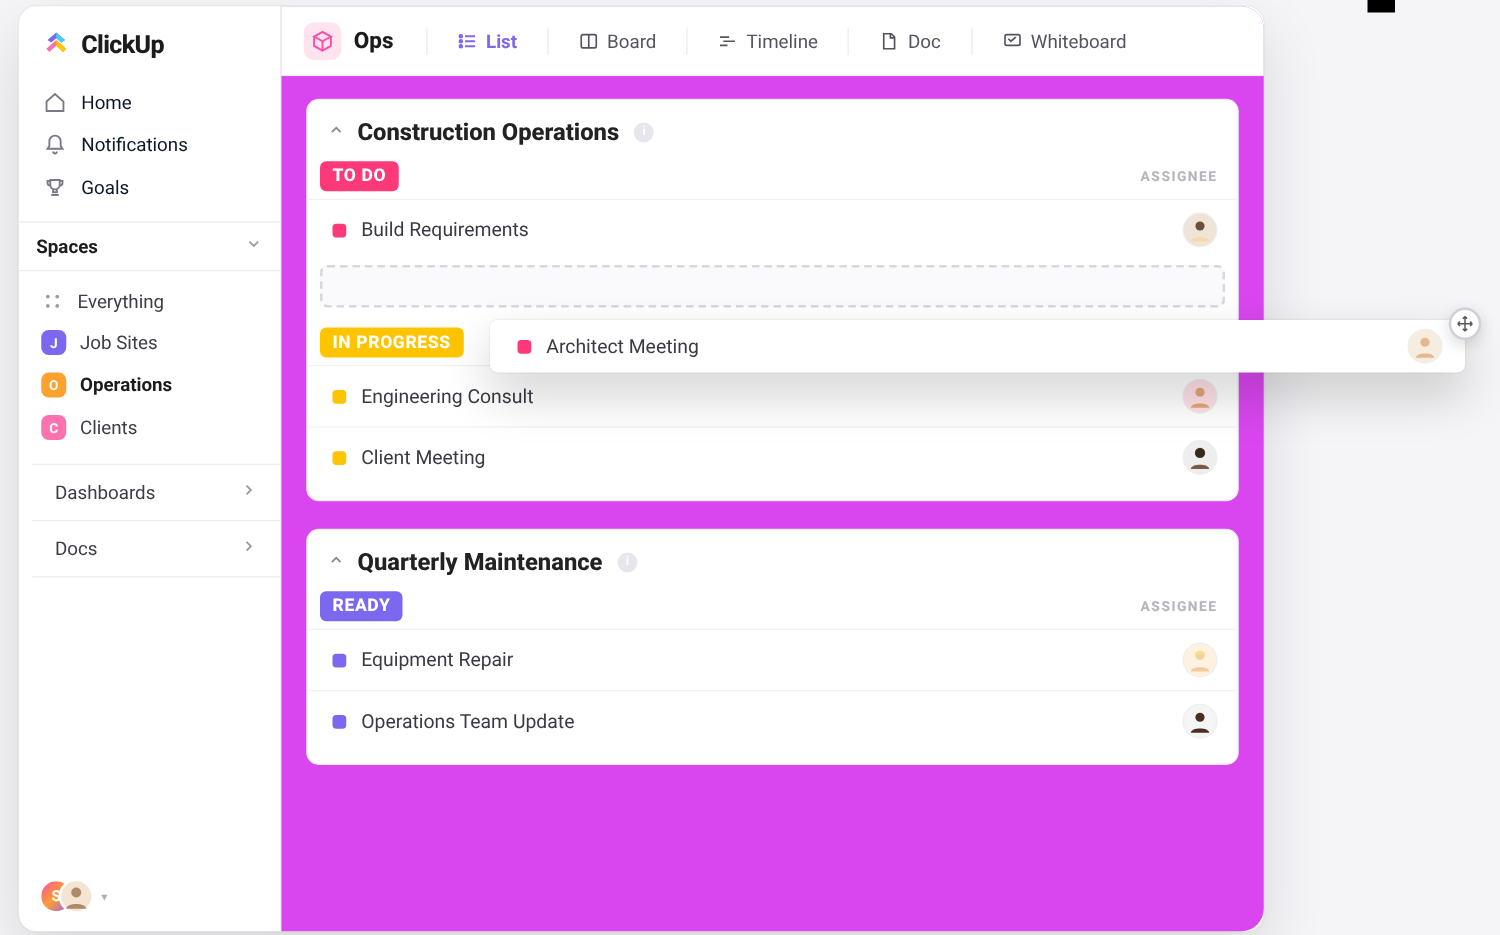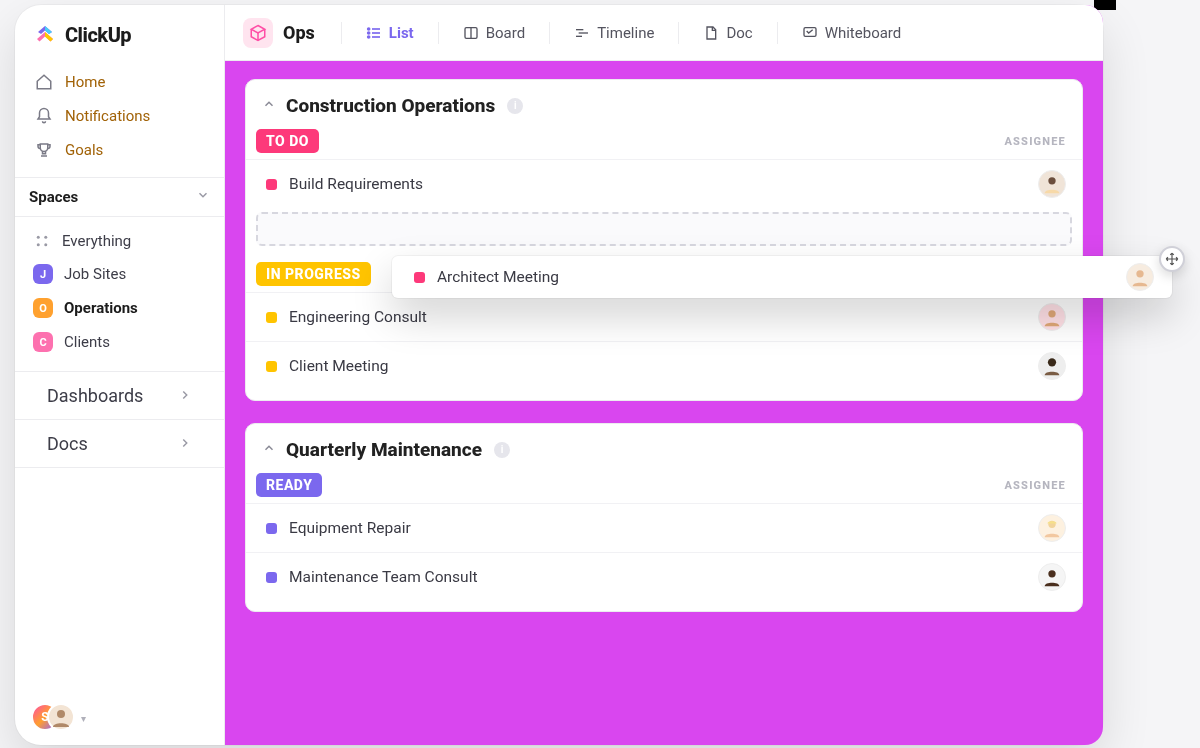"ClickUp" .app-window { border-radius: 26px -> 14px; width: 1088px -> 996px }
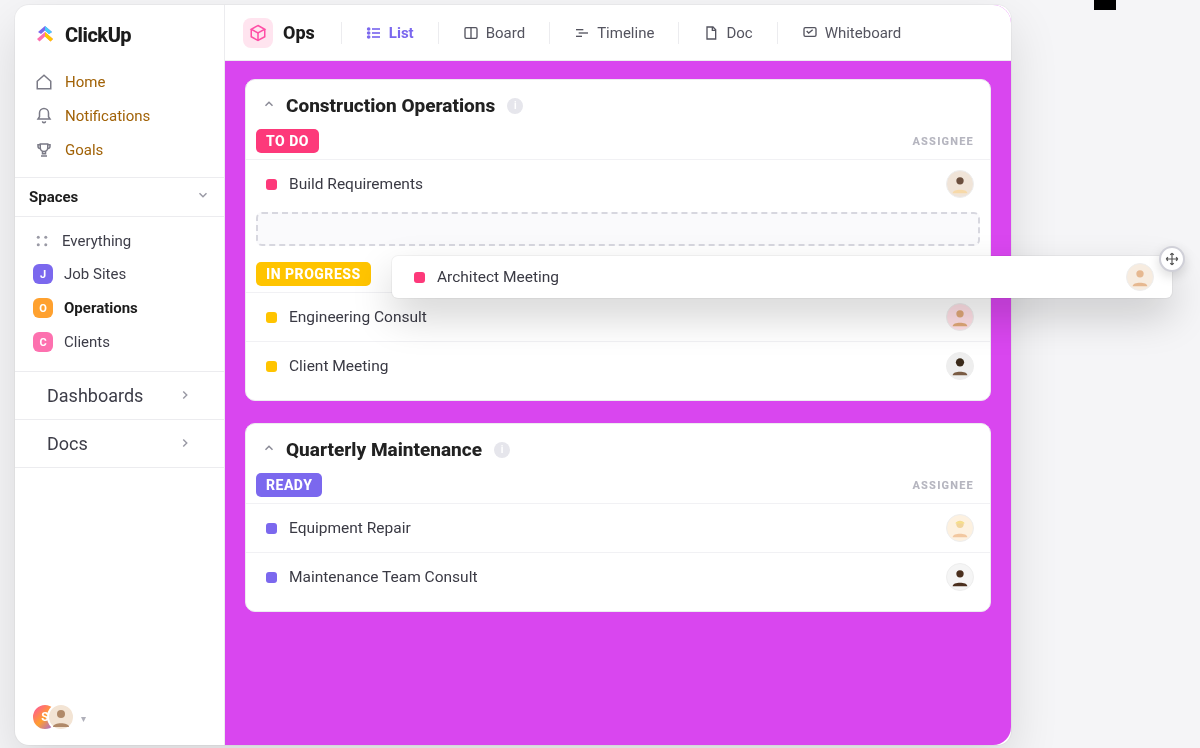"Home" .nav-item { color: #a16207 -> #0f172a }
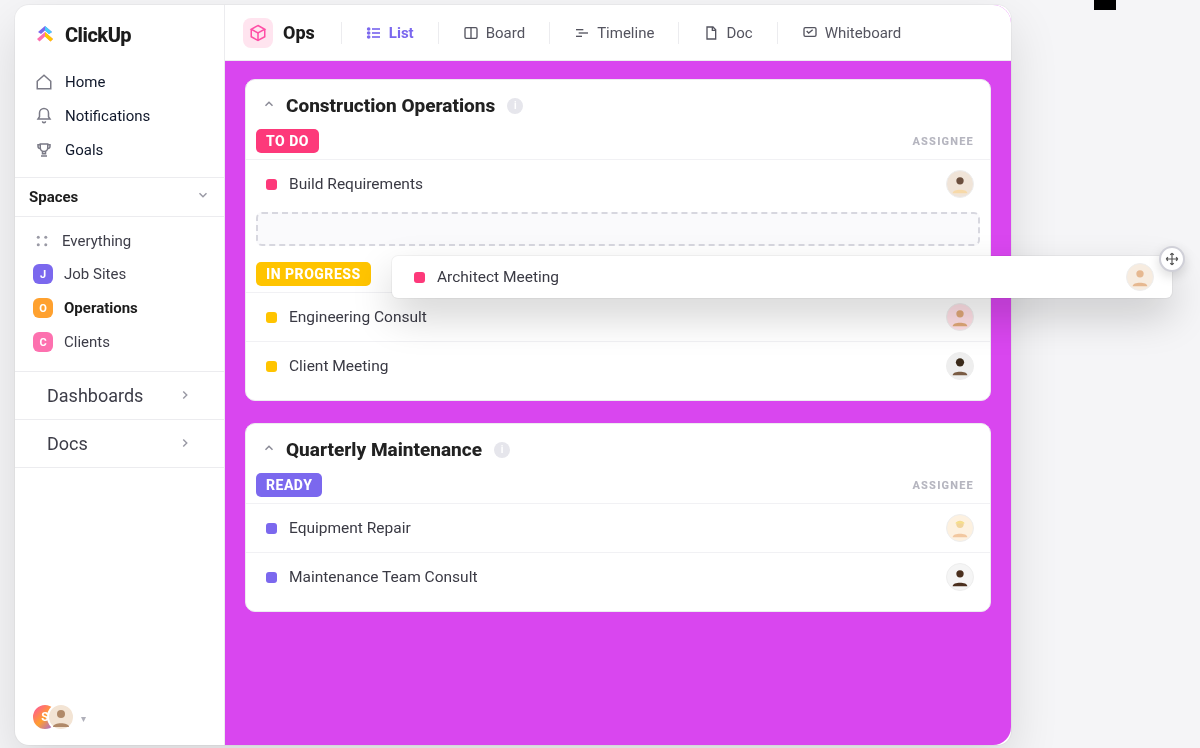"Dashboards" .section-row { font-size: 18px -> 15px; margin-left: none -> 11px; padding: 13px 32px -> 13px 18px }
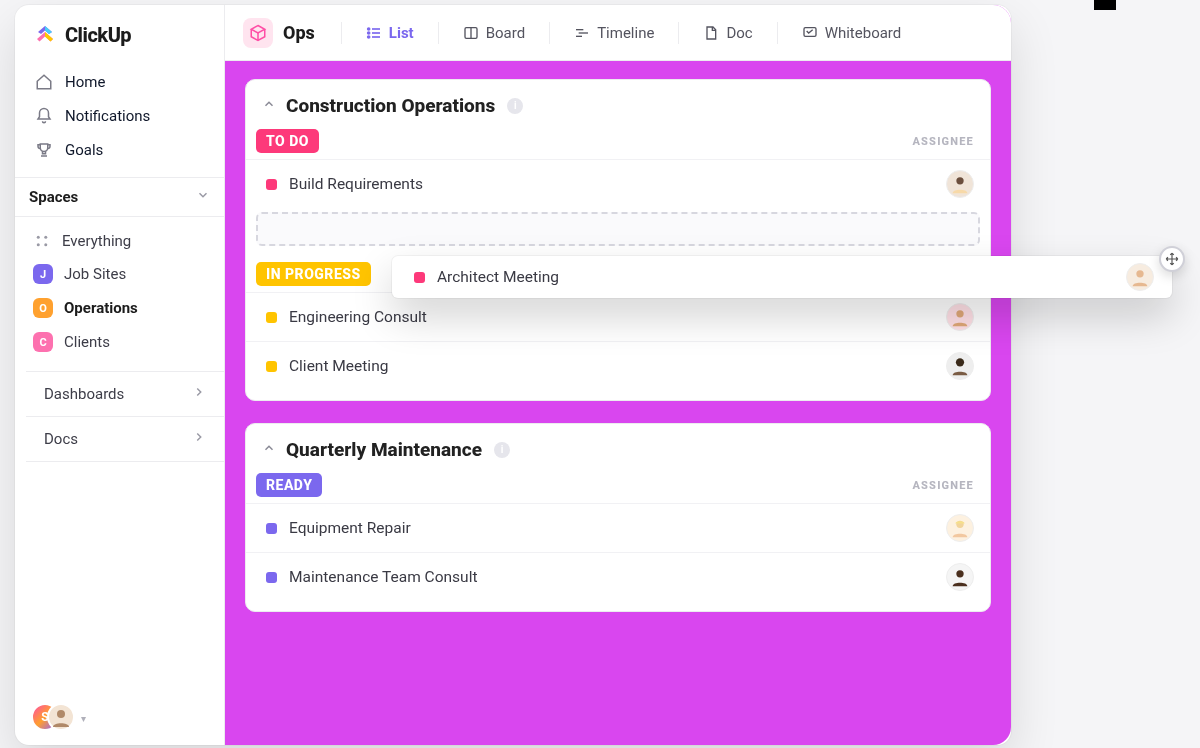"Maintenance Team Consult" span.task-title { text: Maintenance Team Consult -> Operations Team Update }
